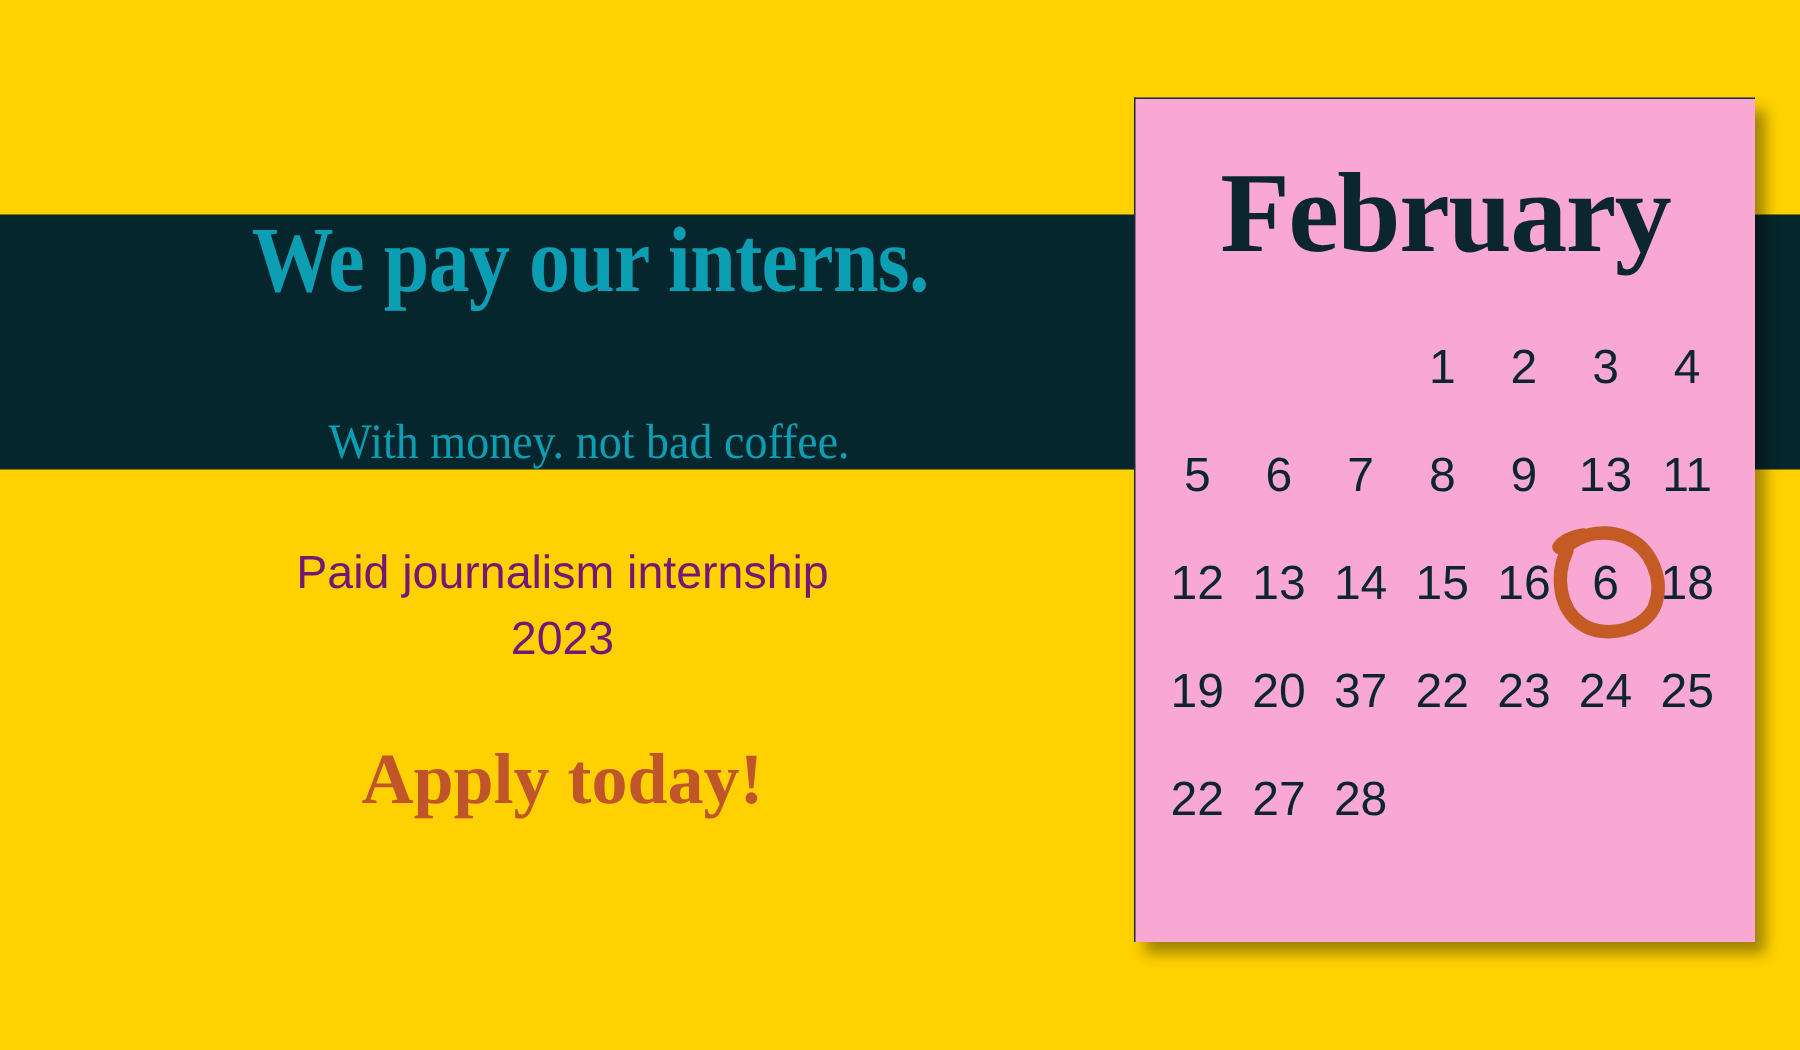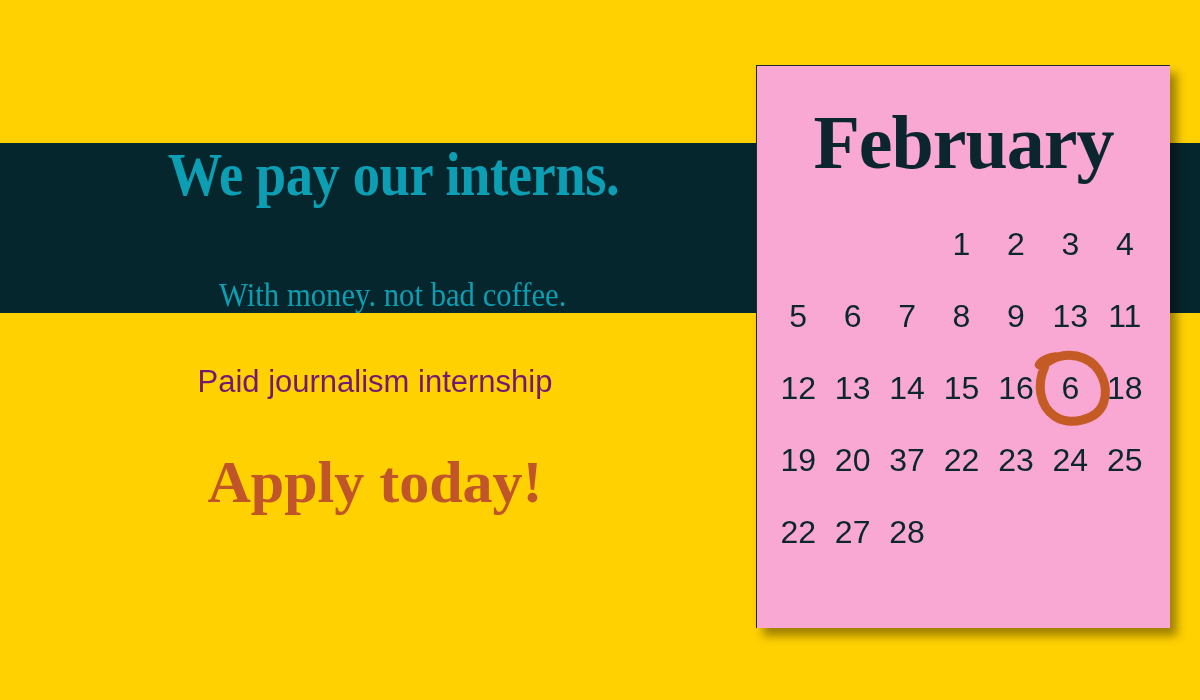"2023" div.promo-line { html: none -> <div>2023</div> }
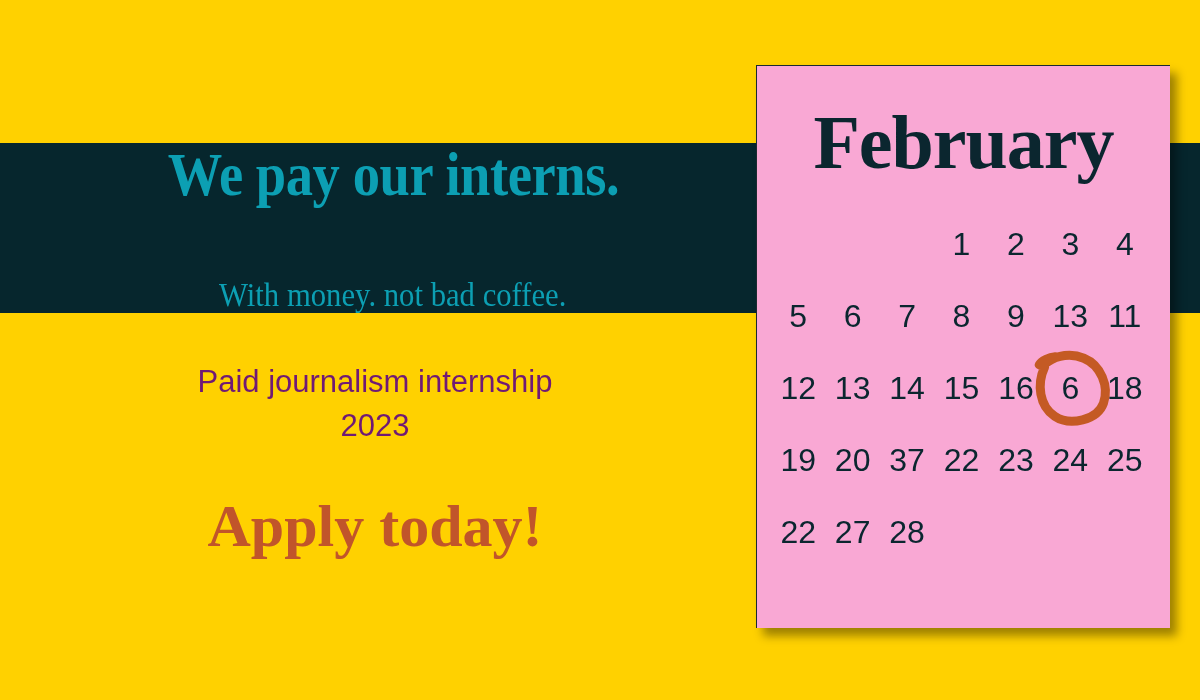"Apply today!" #cta { font-size: 60px -> 48px }
